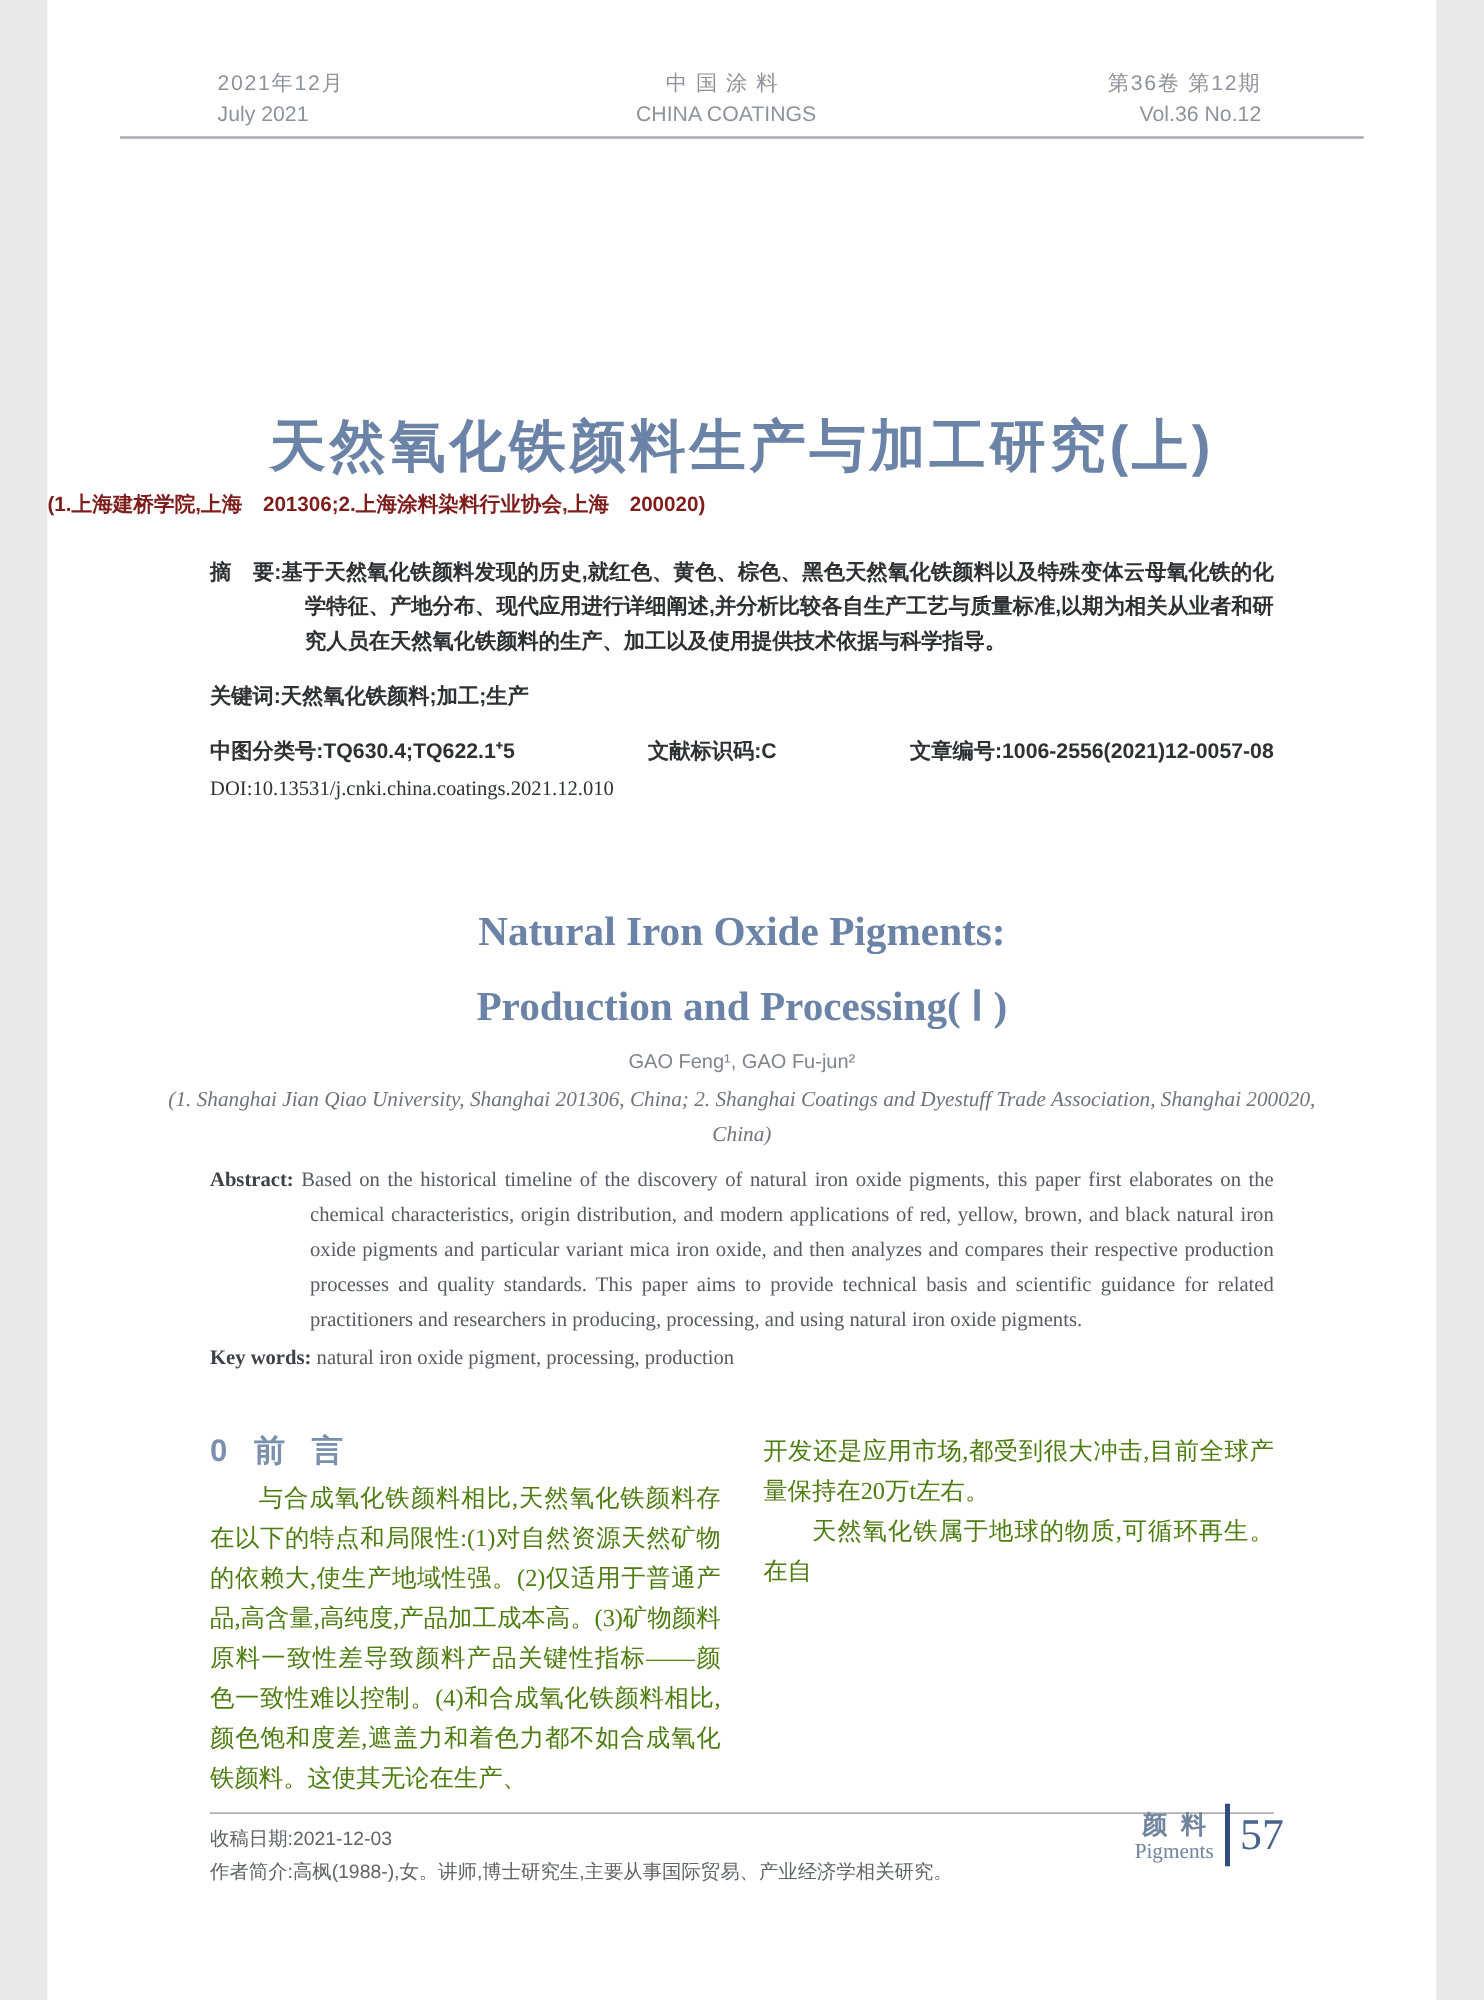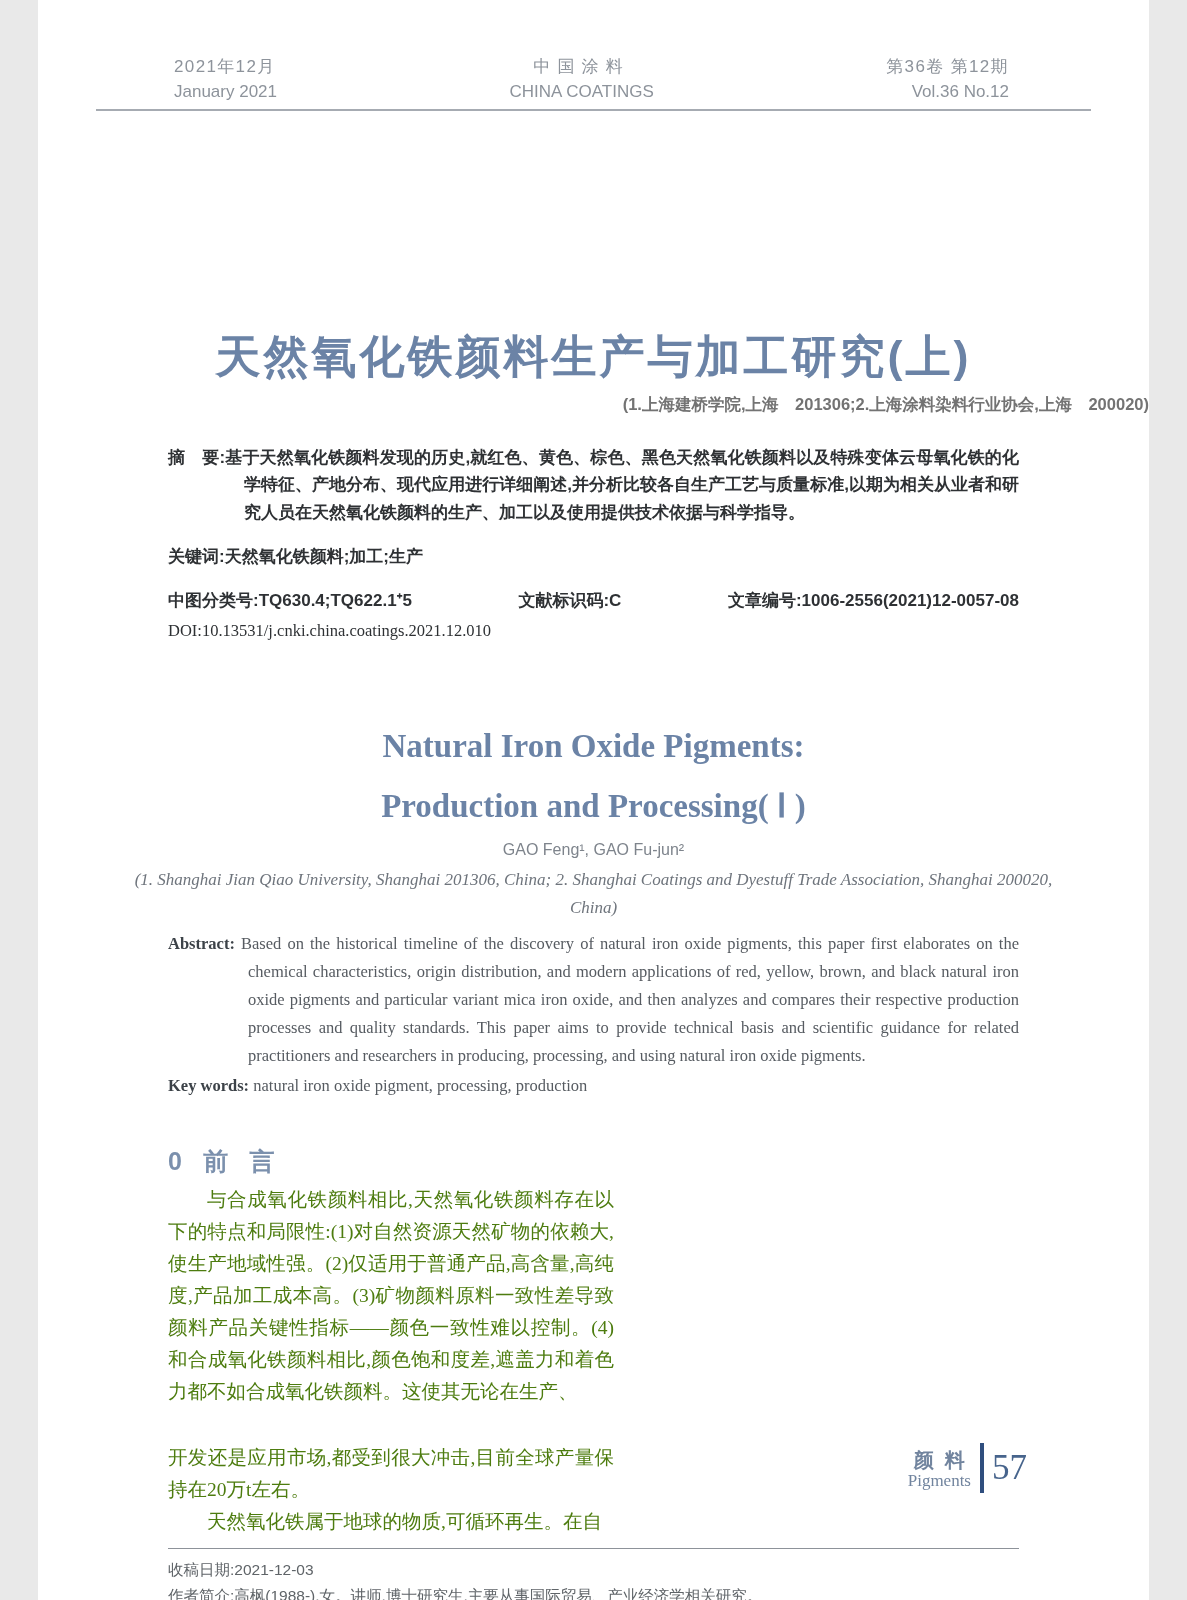"January 2021" div { text: January -> July }
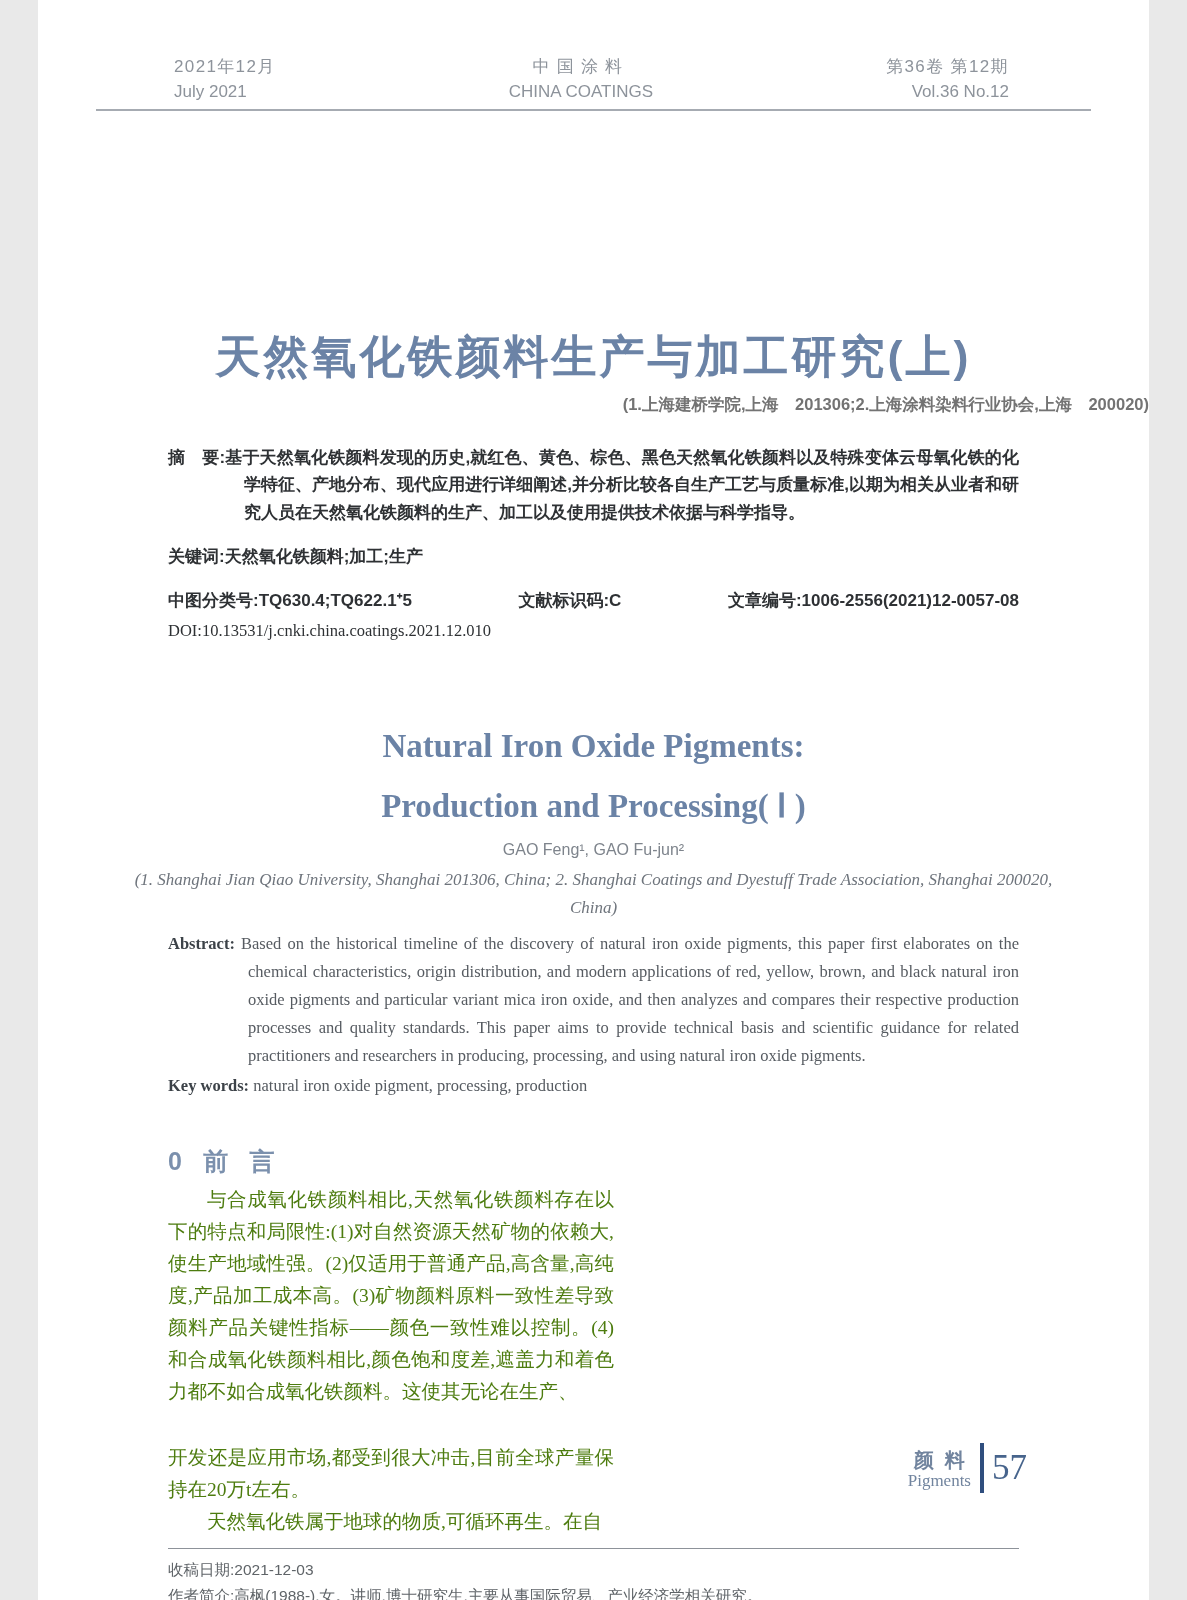"(1.上海建桥学院,上海 201306;2.上海涂料染料行业协会,上海" .affil-cn { color: #737373 -> #7f1d1d; text-align: right -> left }
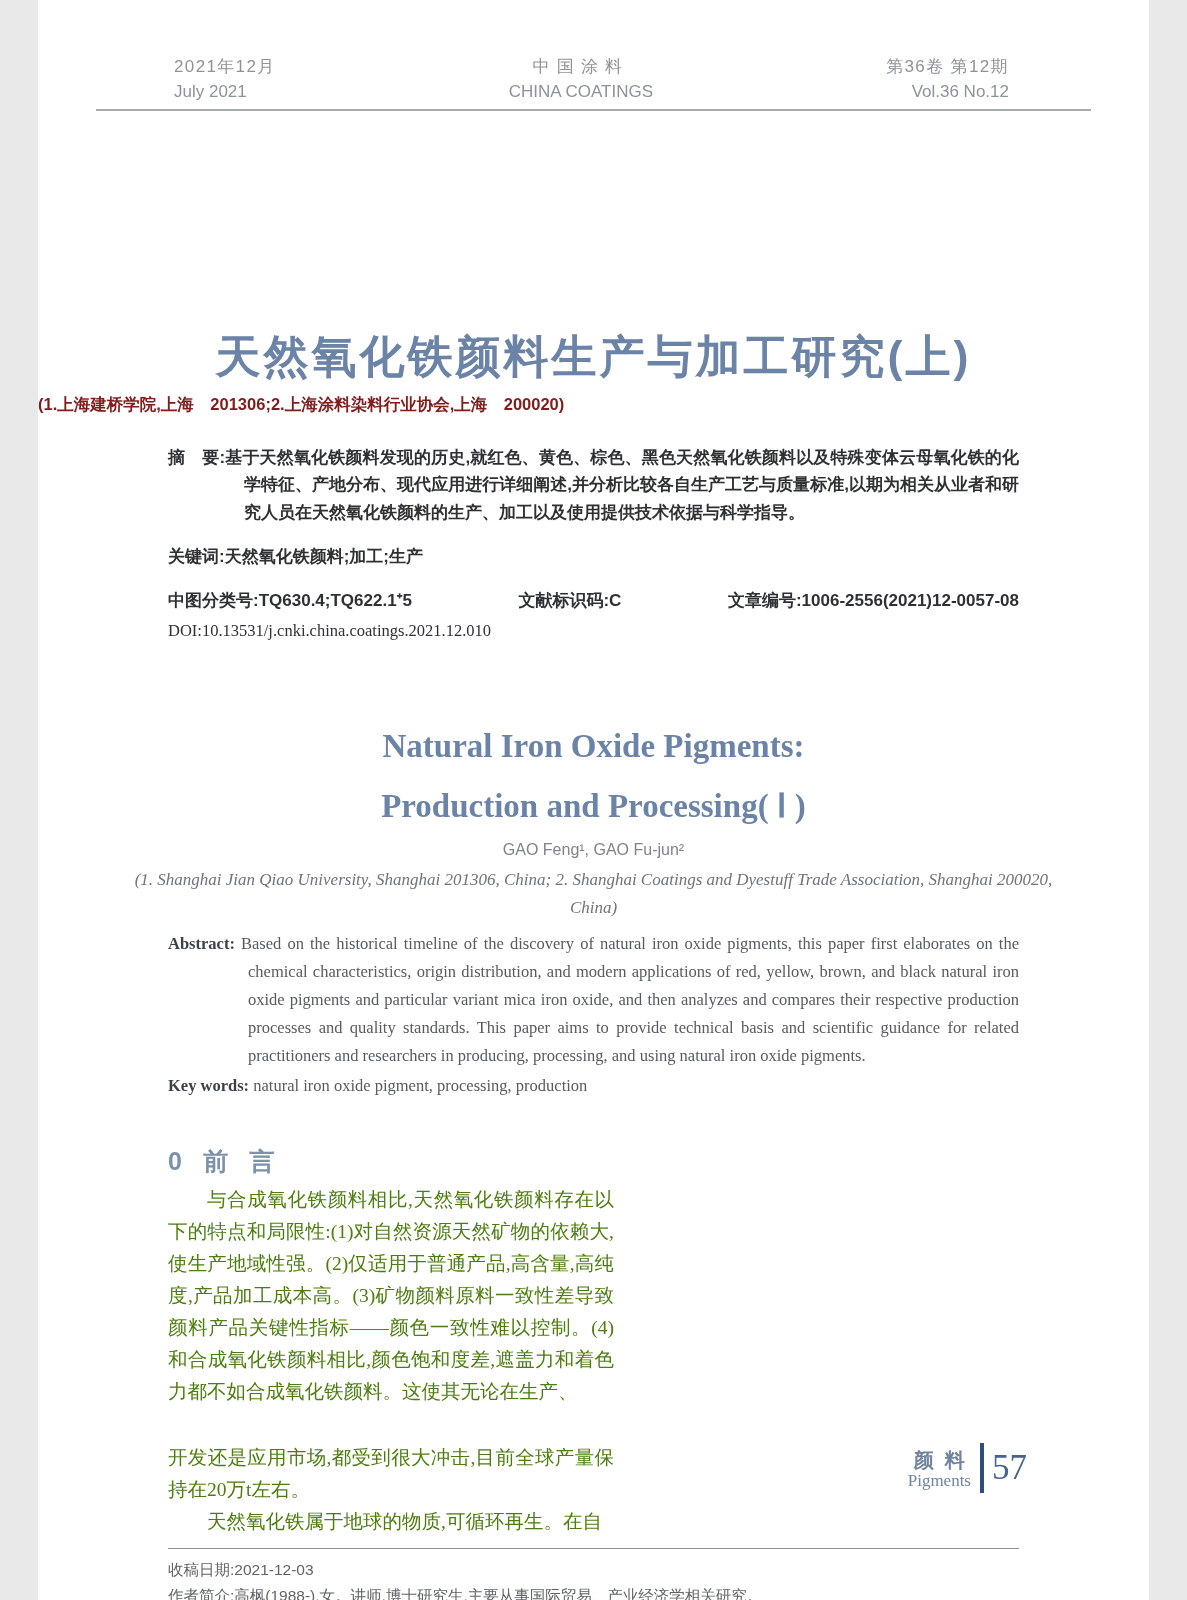"0 前言" .cols { flex-direction: column -> none }
